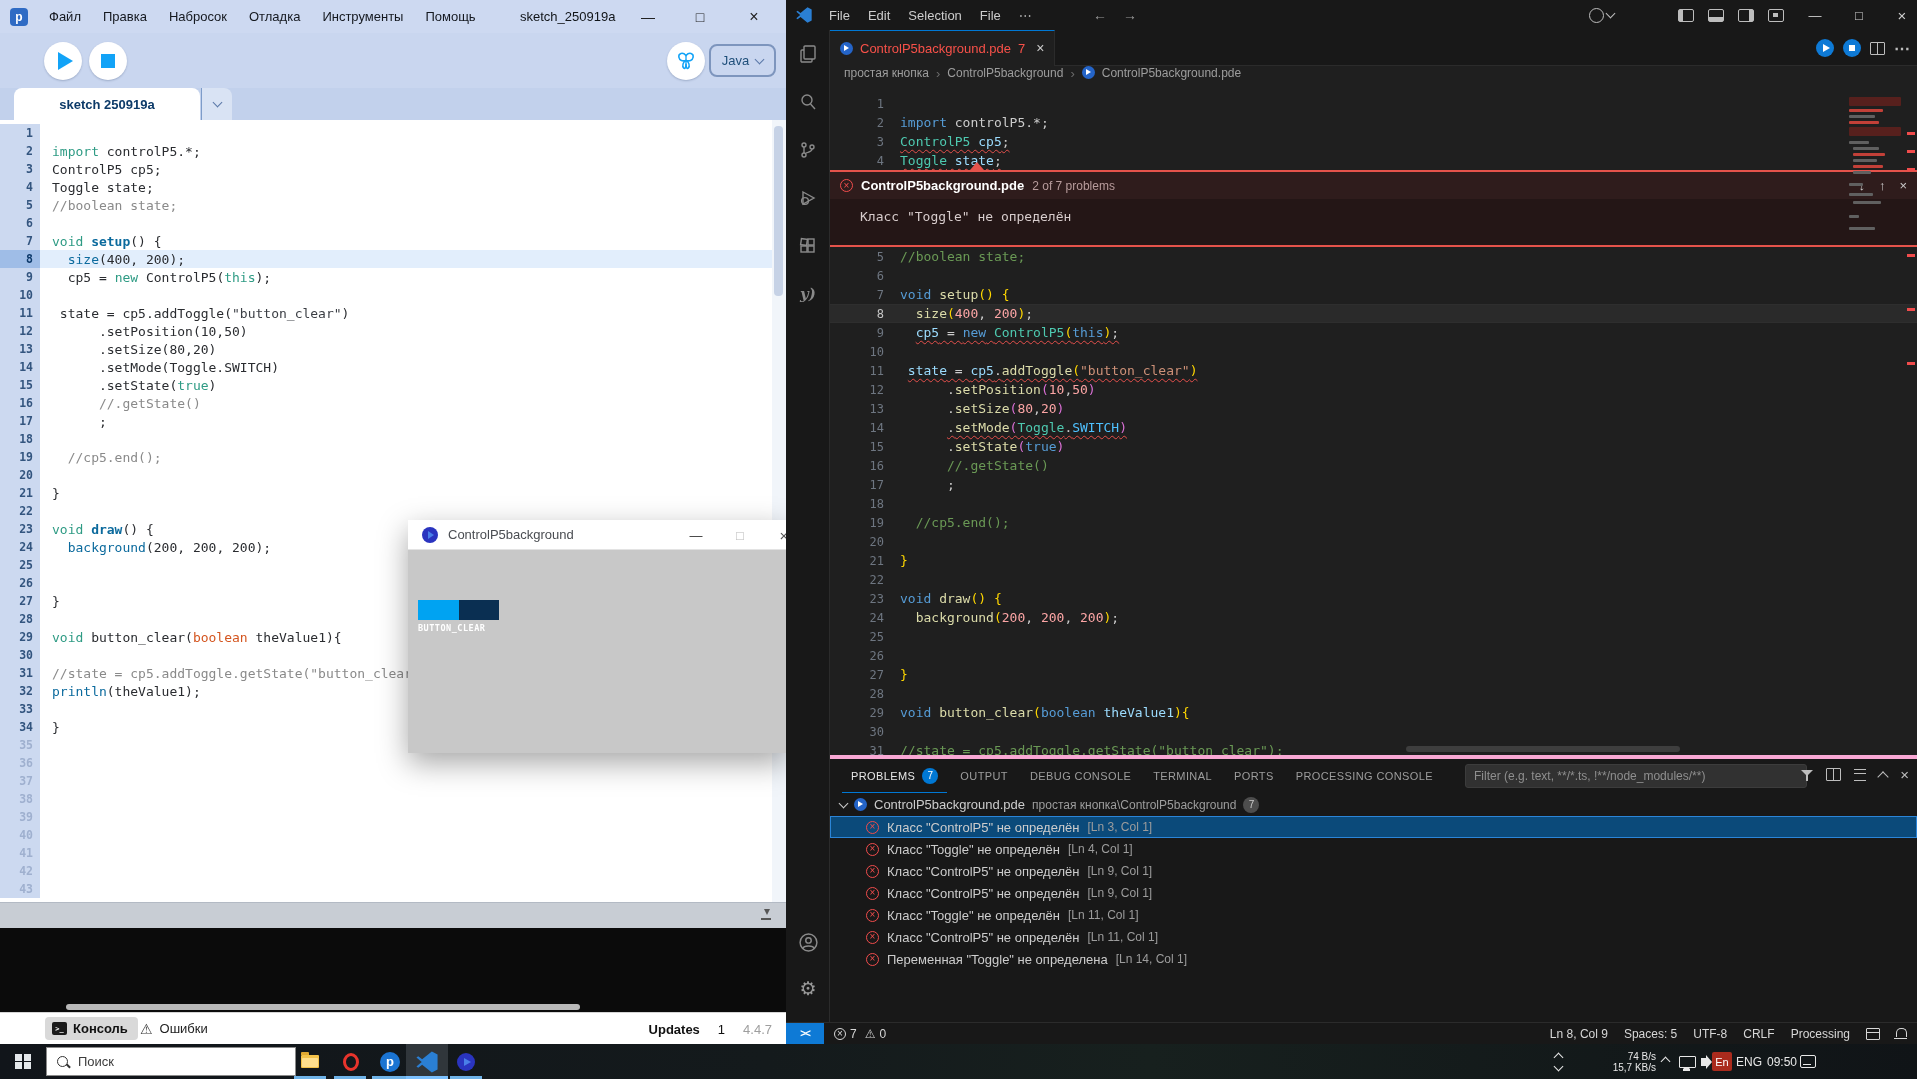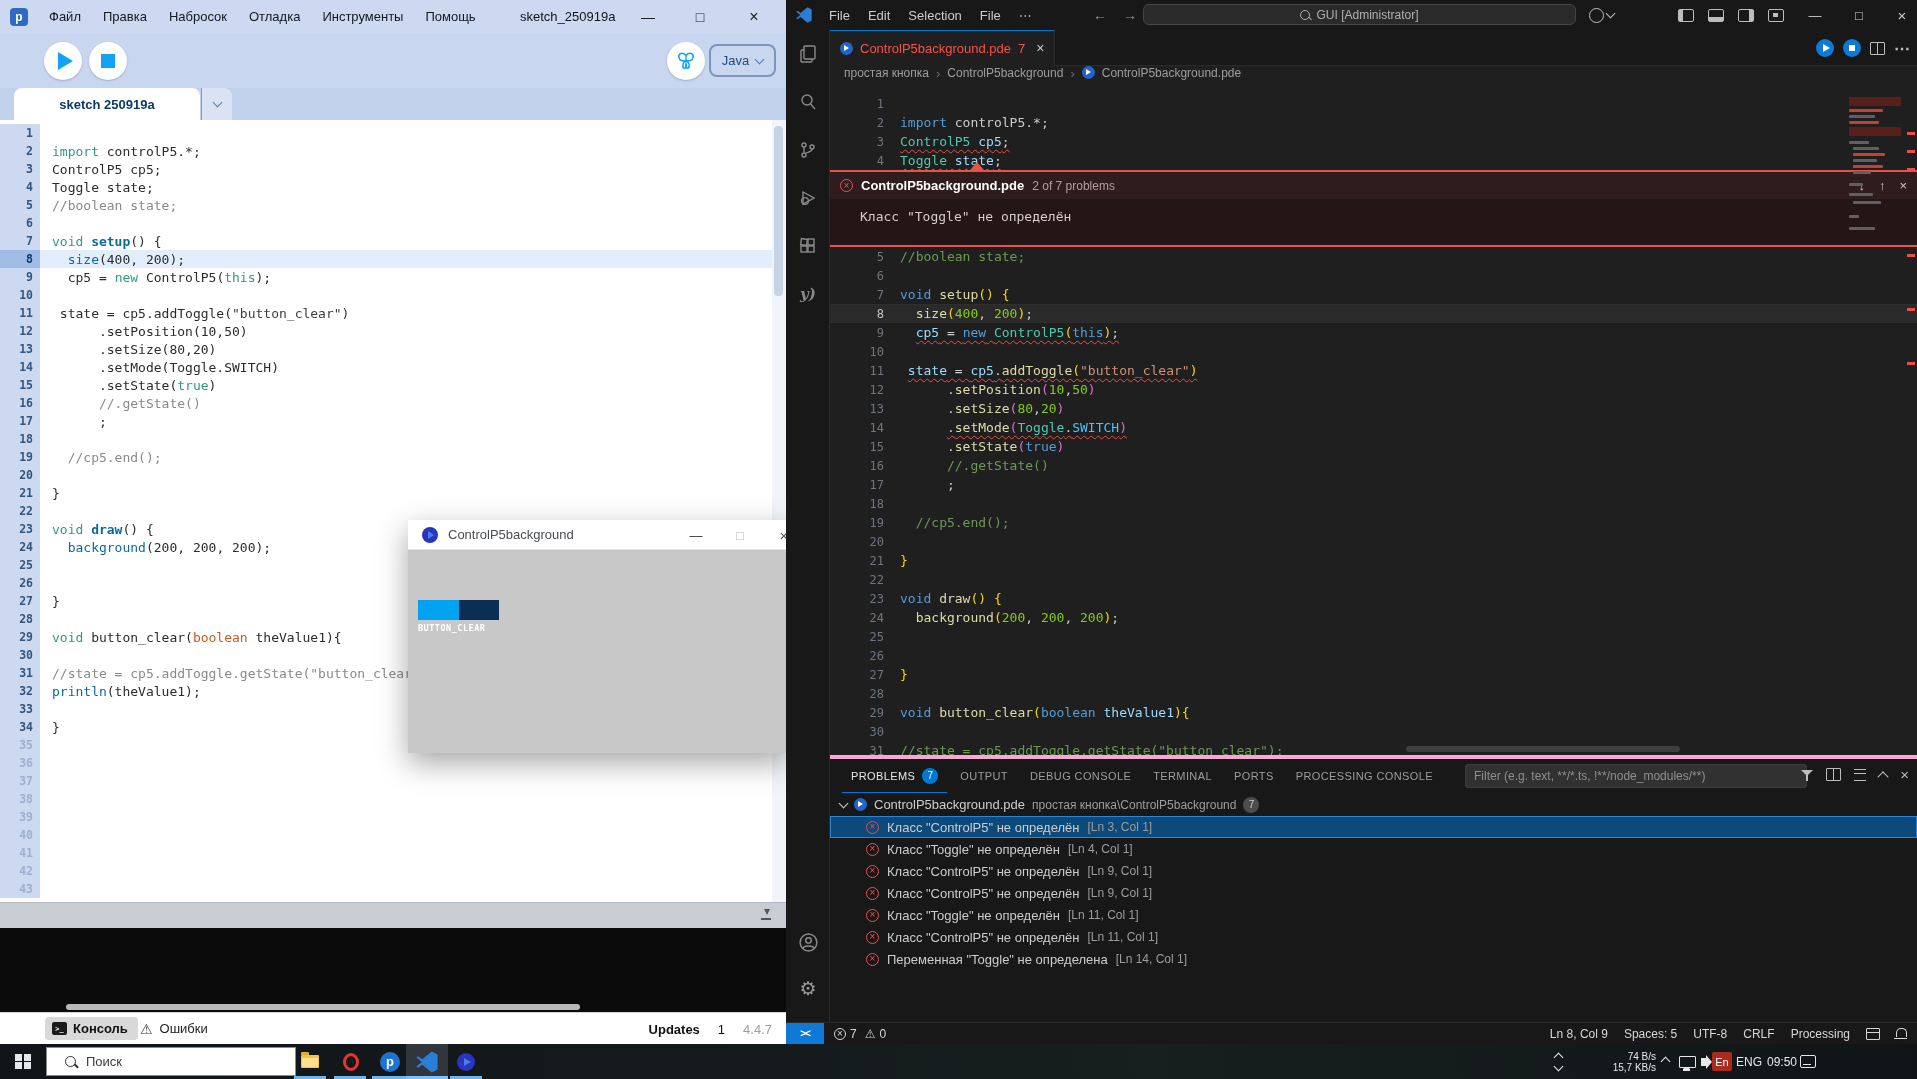"GUI [Administrator]" div { html: <div> <span></span> <span>GUI [Administrator]</span> </div> -> none }
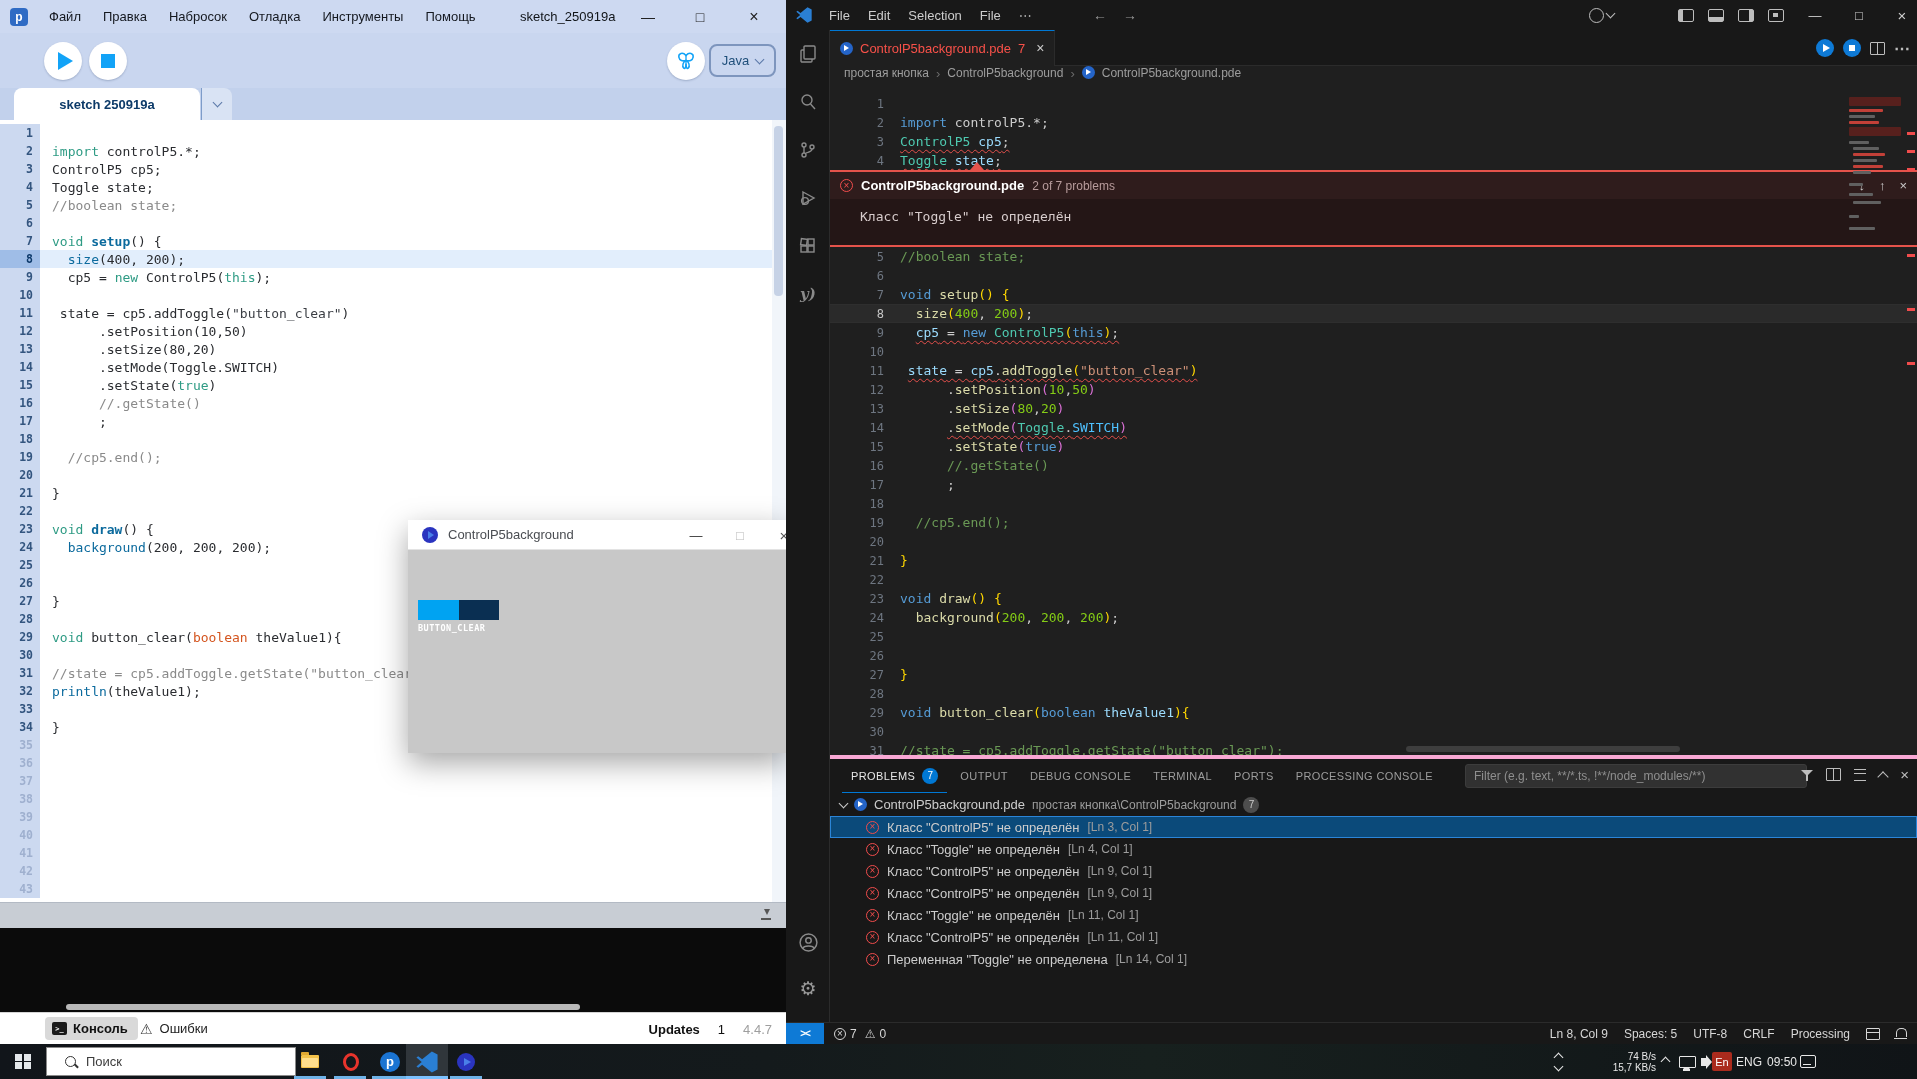"400" #v-code .c-num { color: #84cc16 -> #fca5a5 }
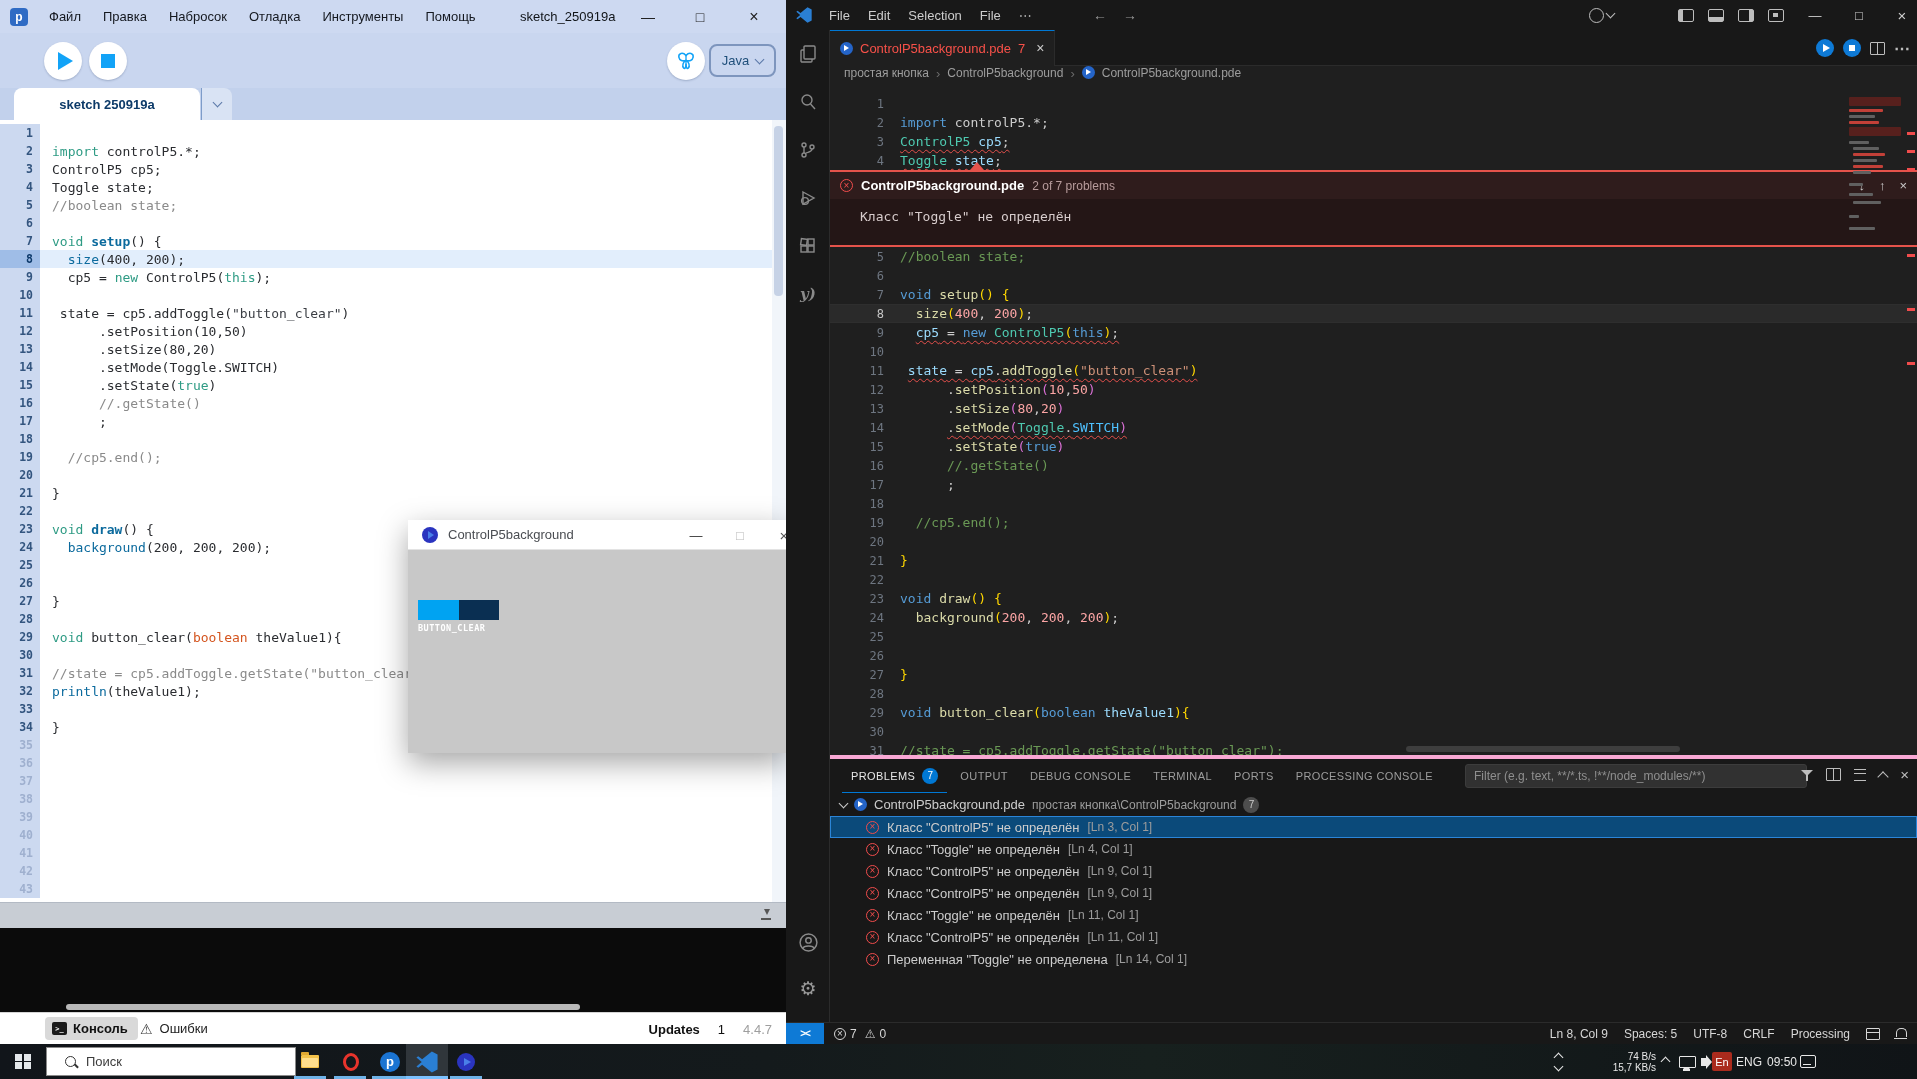"Поиск" #tb-search { padding-left: 18px -> 10px }
